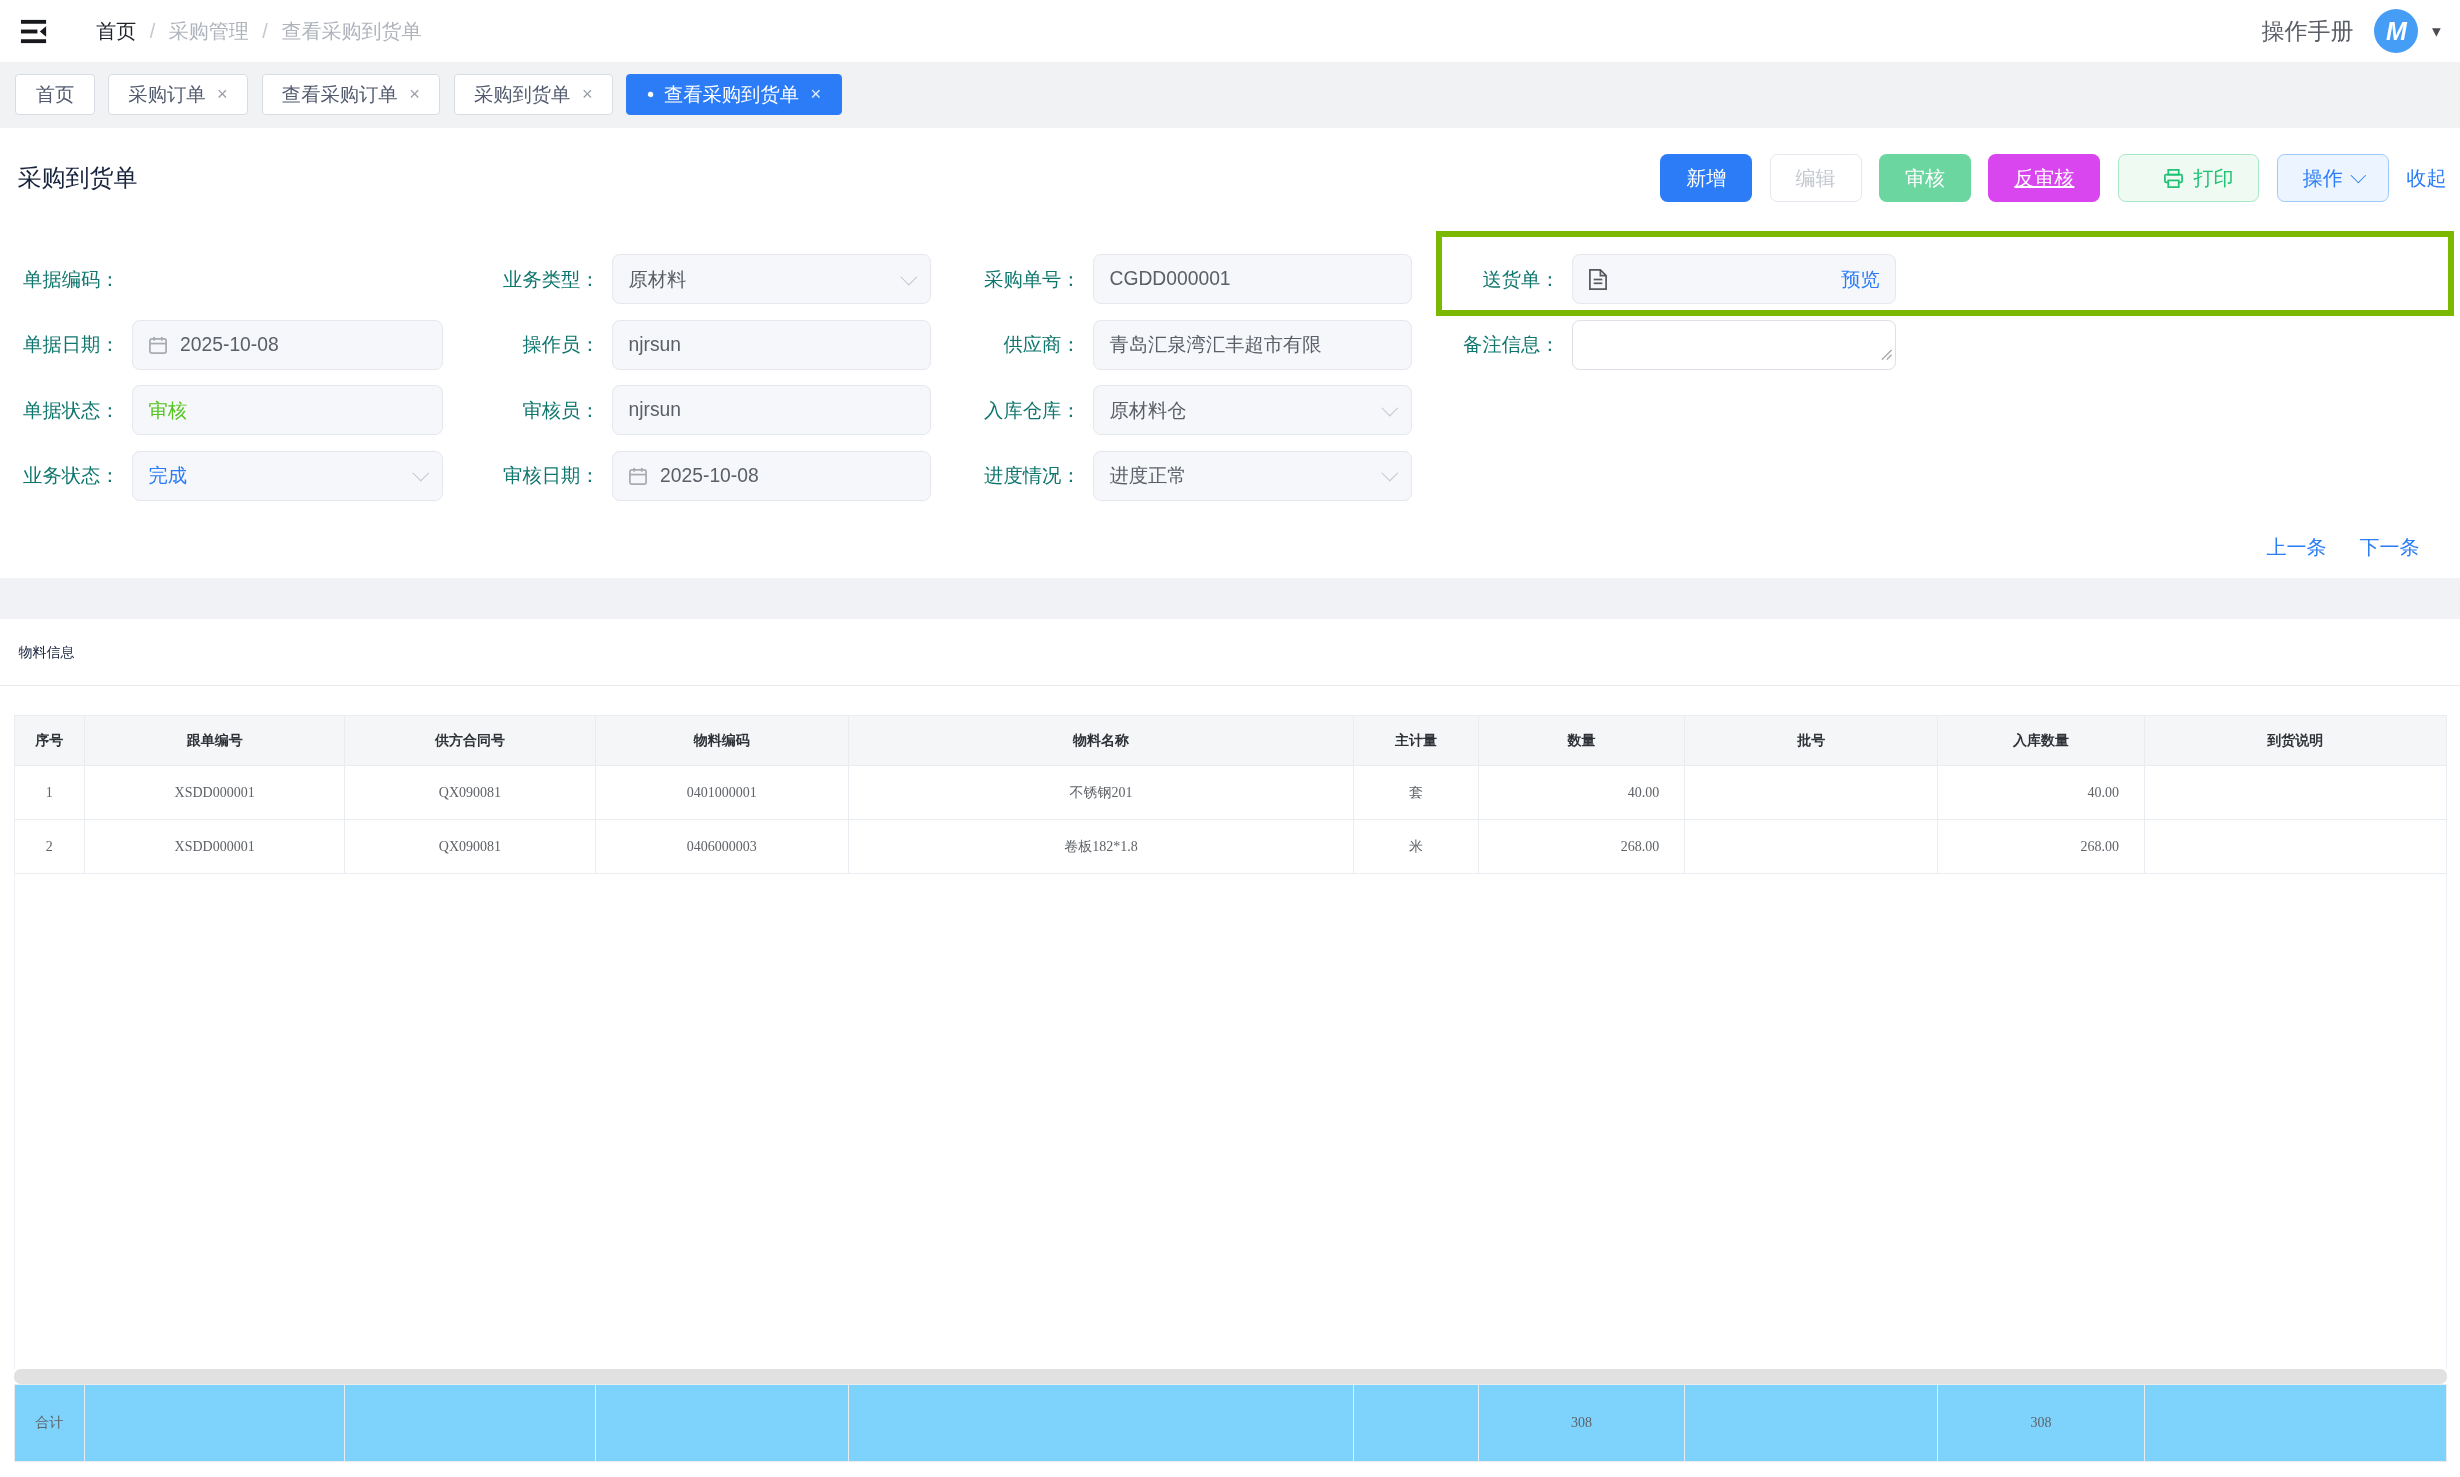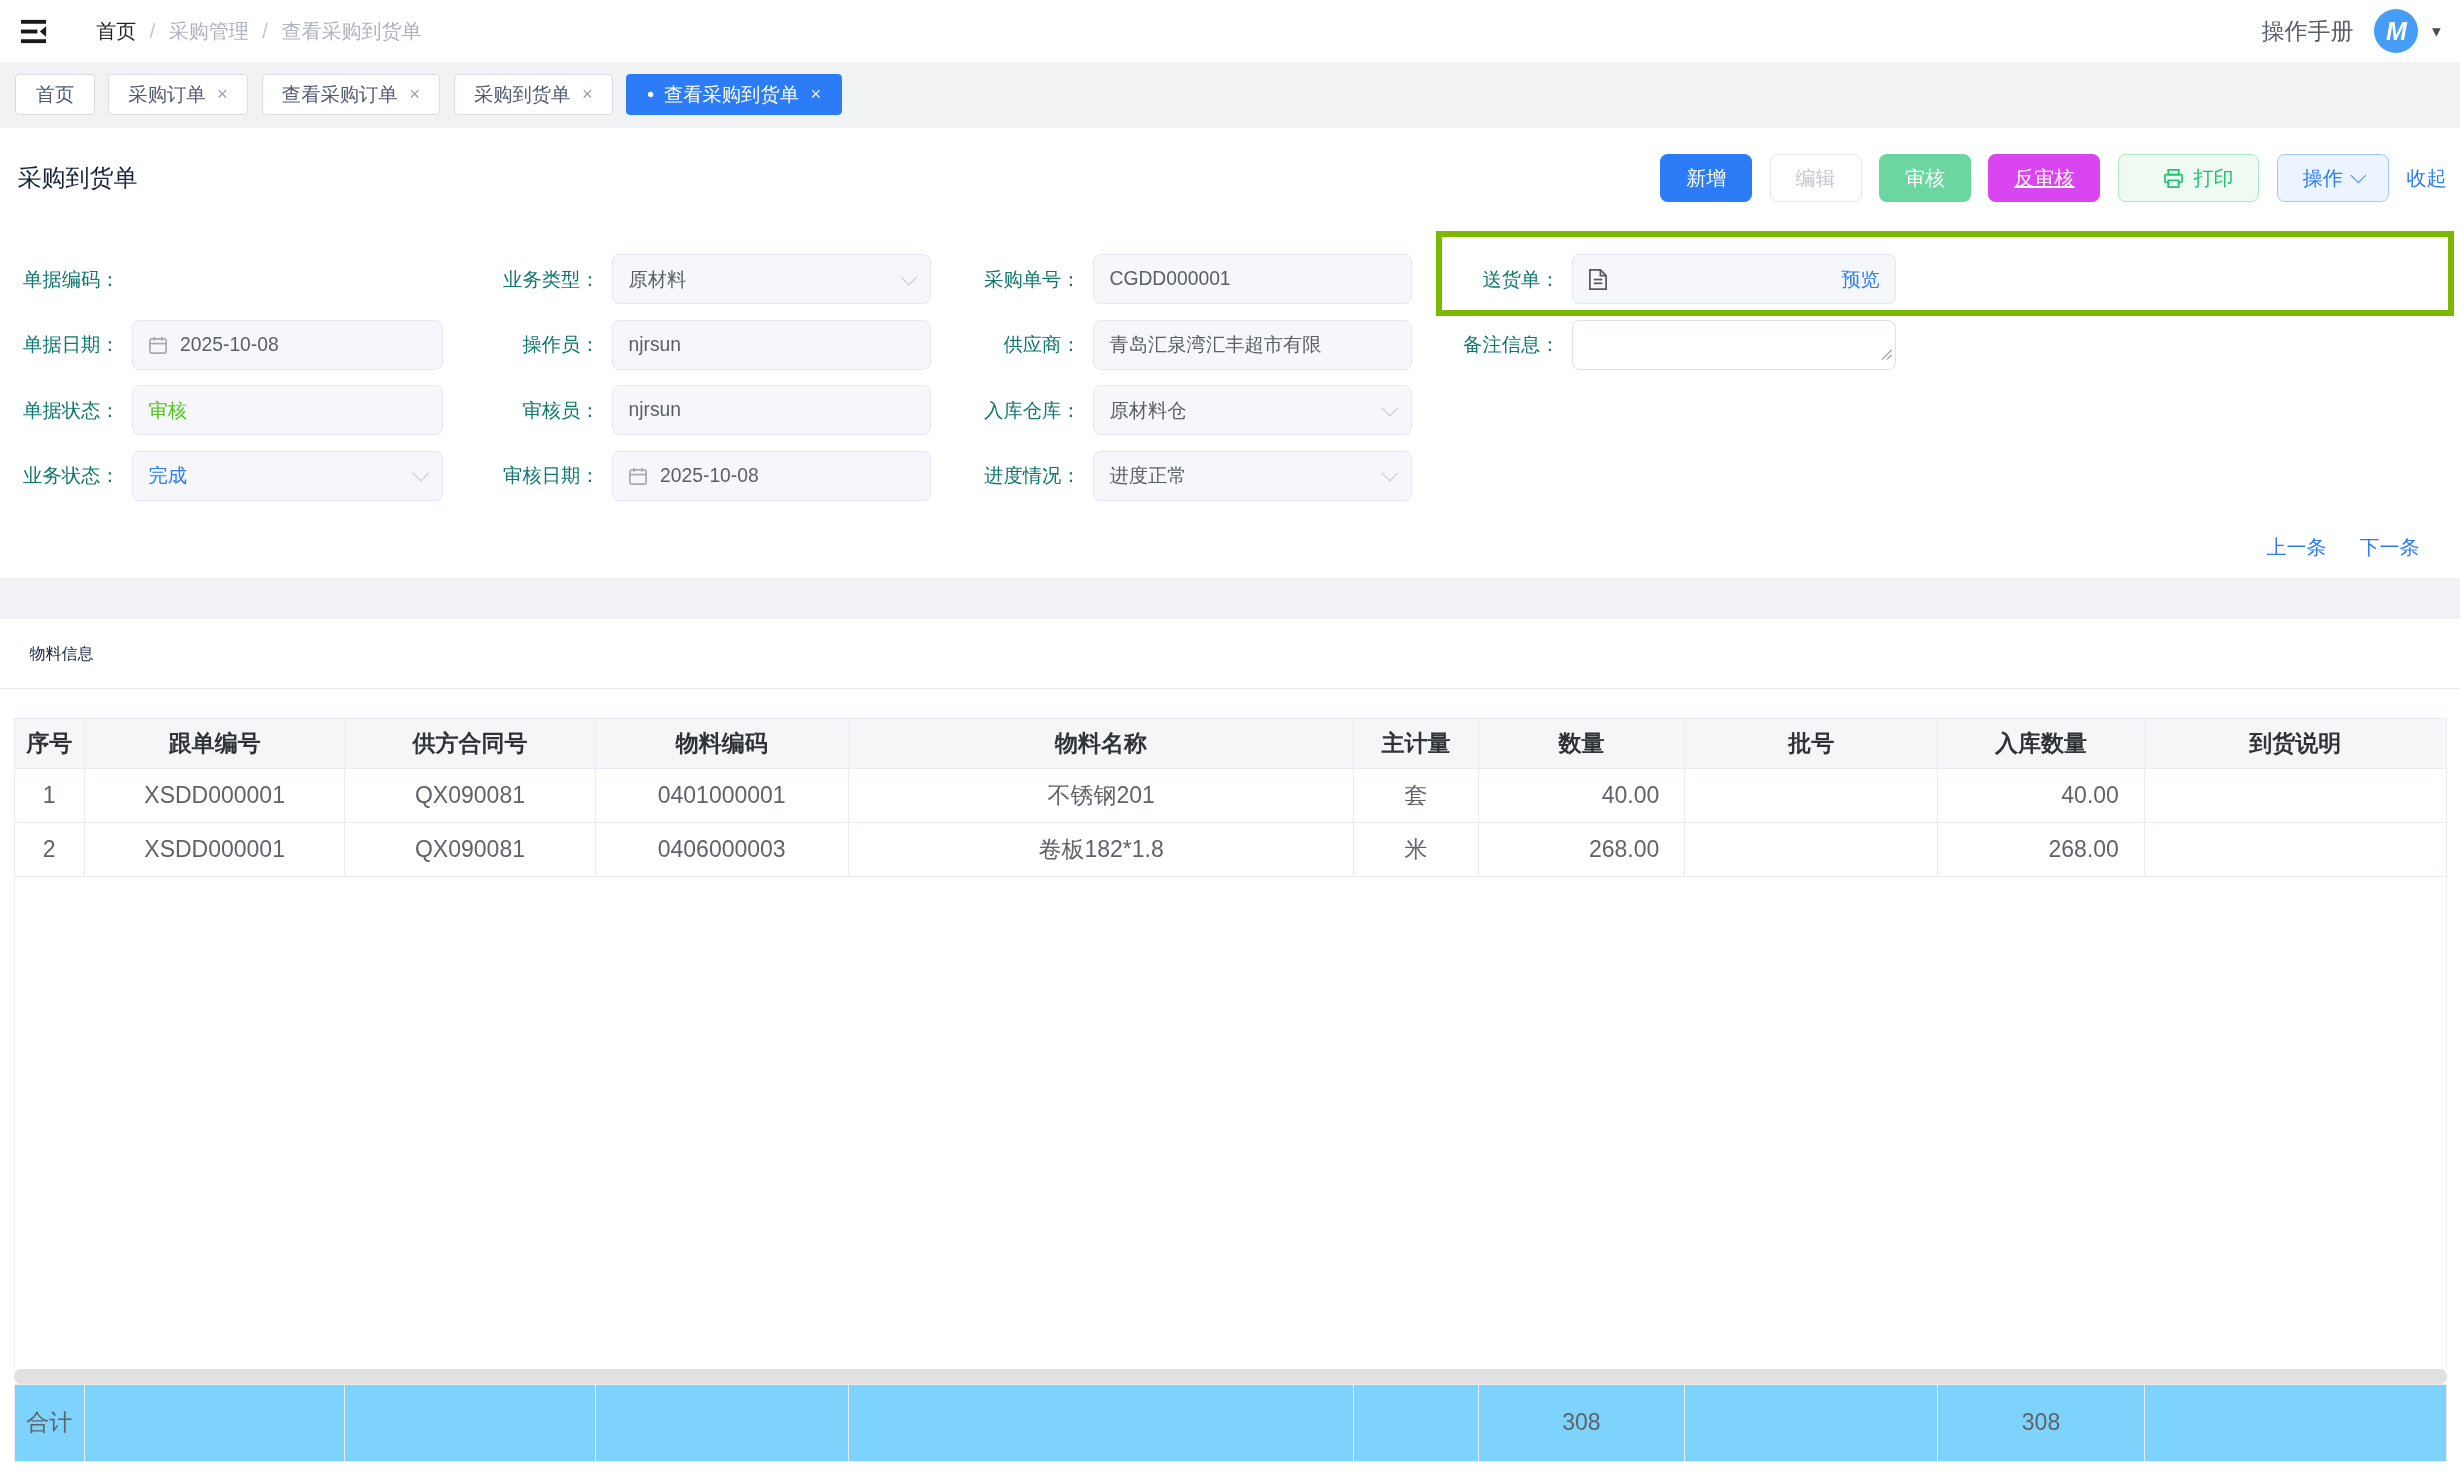"物料信息" .sec-title { font-size: 16px -> 14px; margin-left: 16px -> 5px }
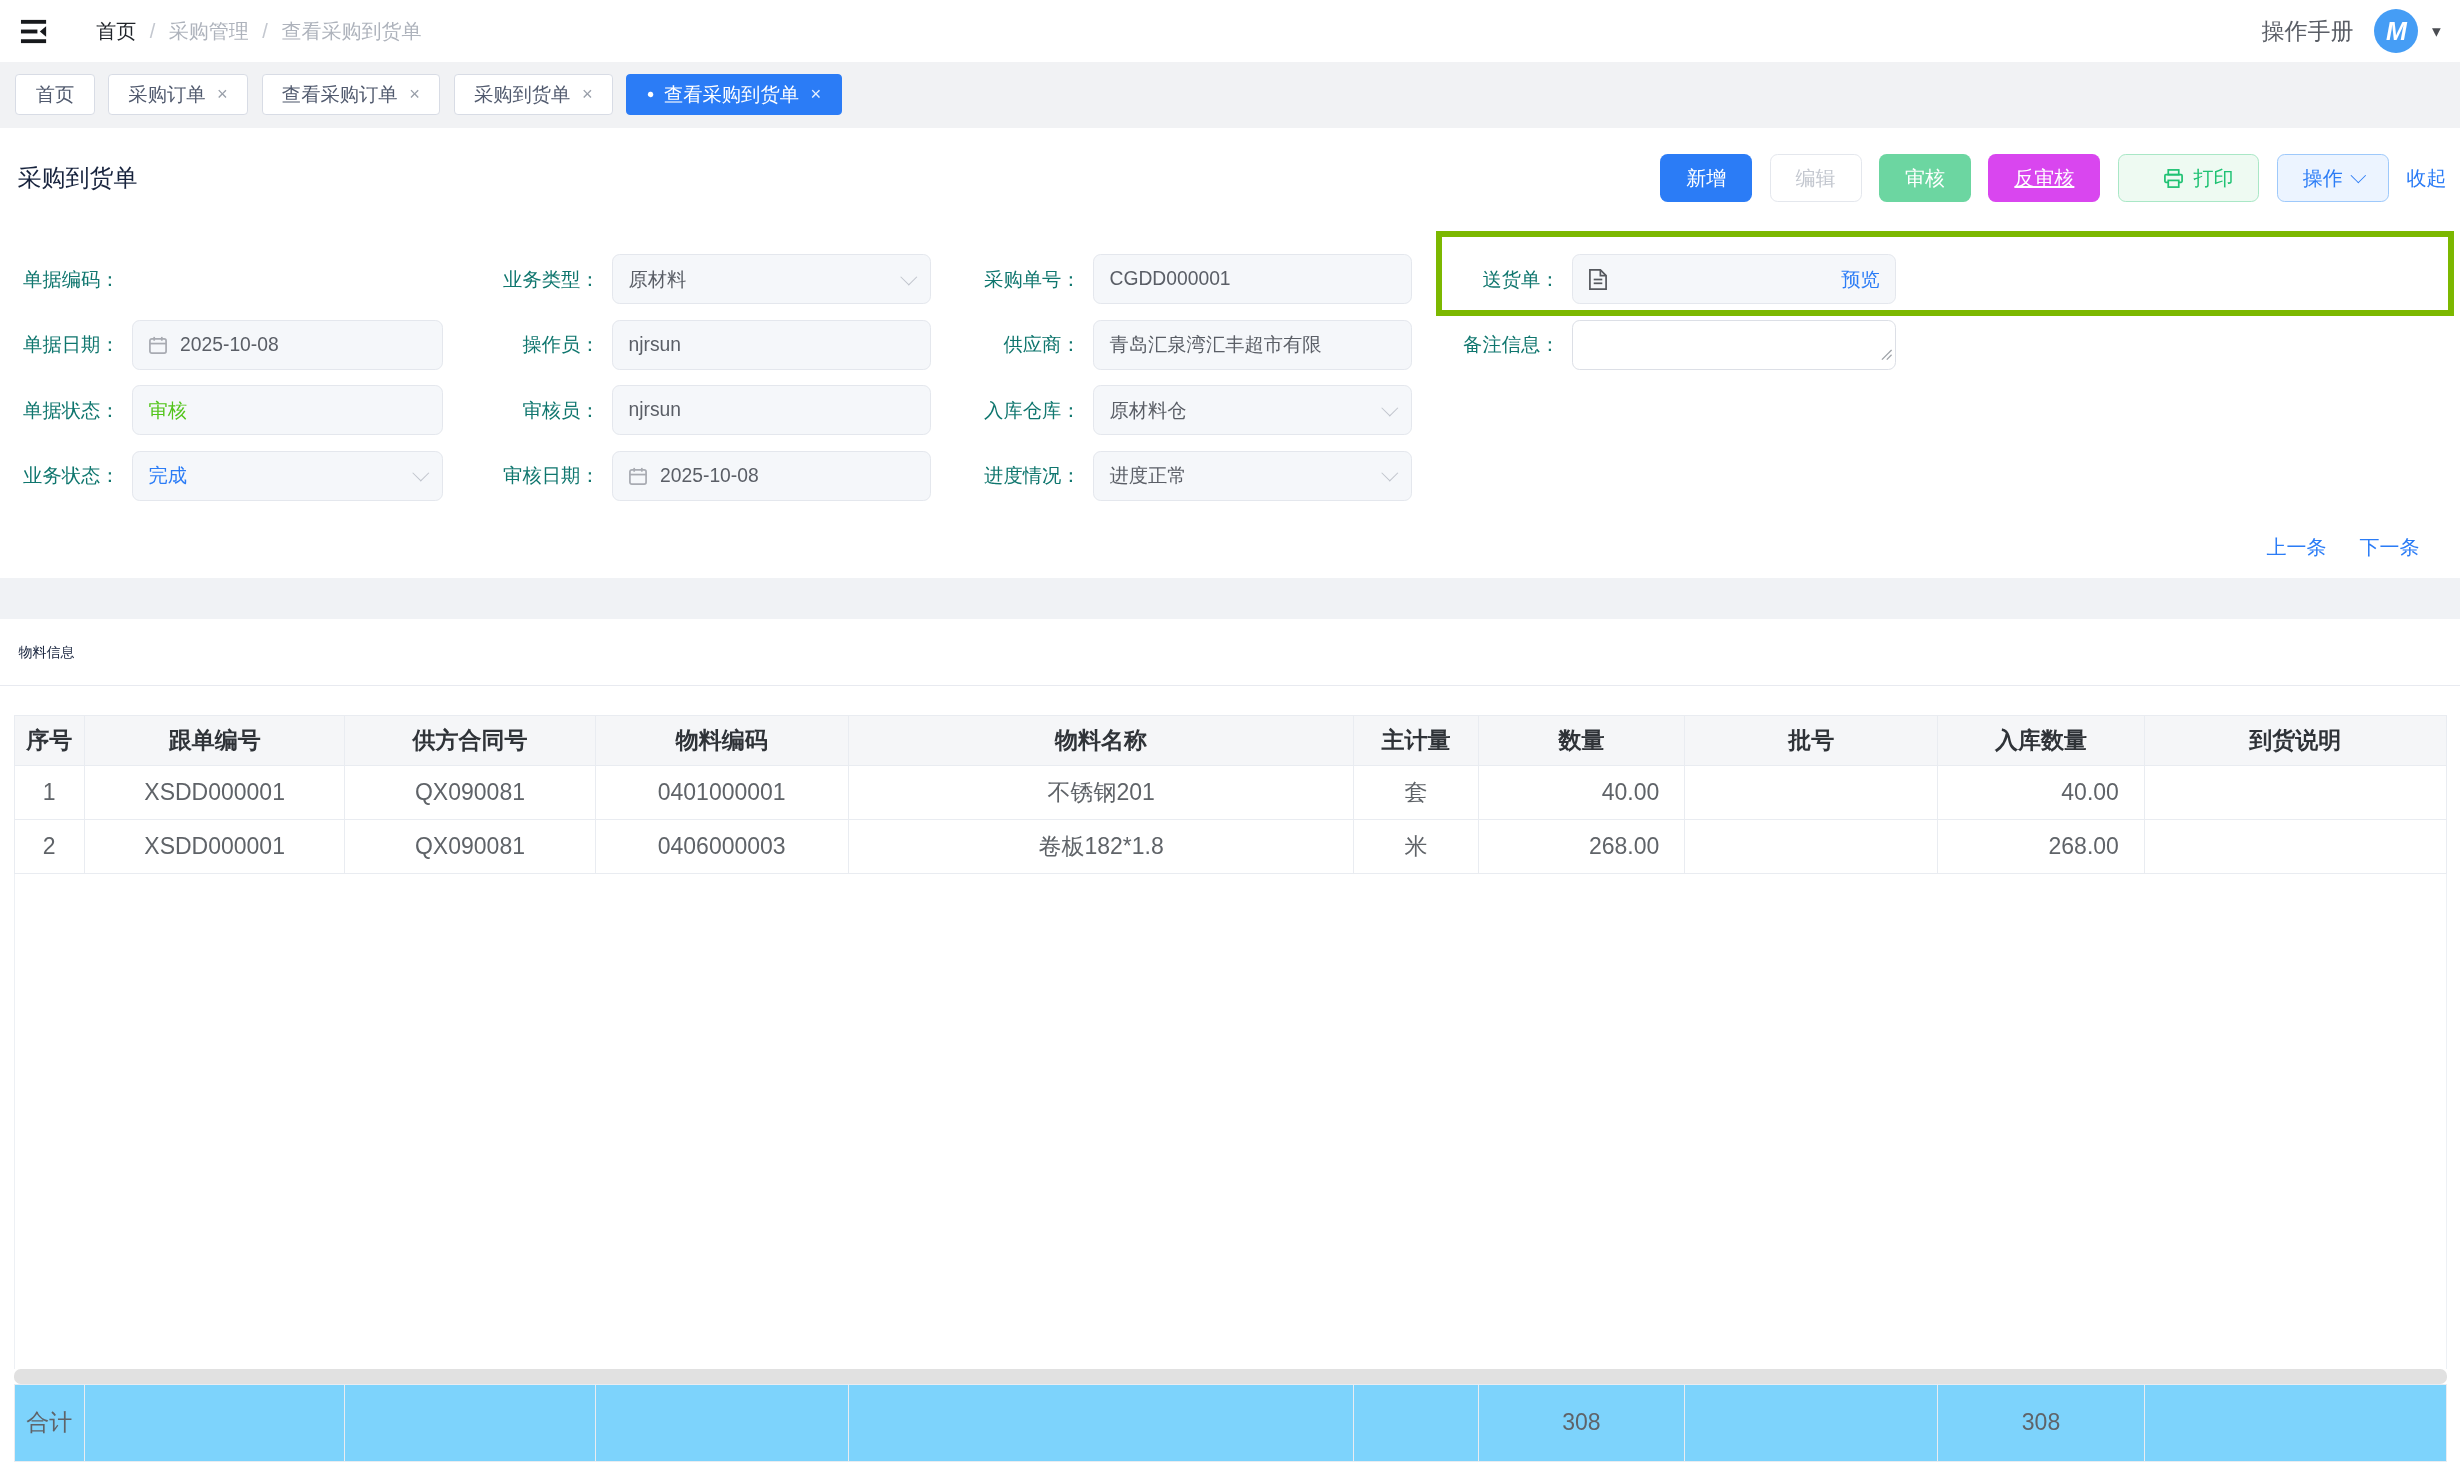"序号" th,td { font-family: none -> Liberation Serif, serif; font-size: 23px -> 14px }
